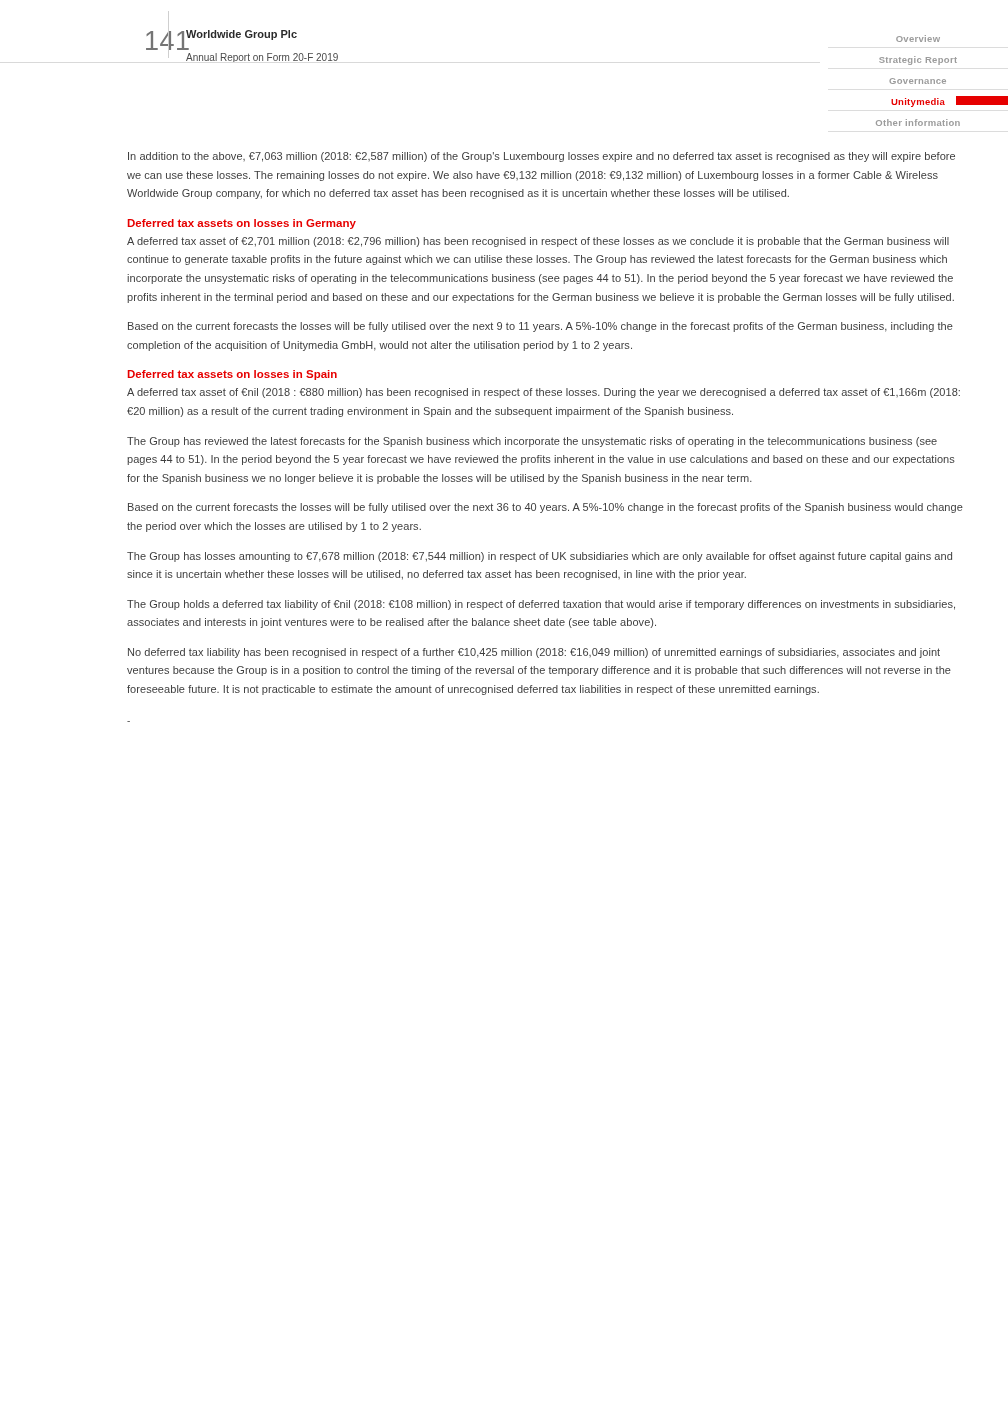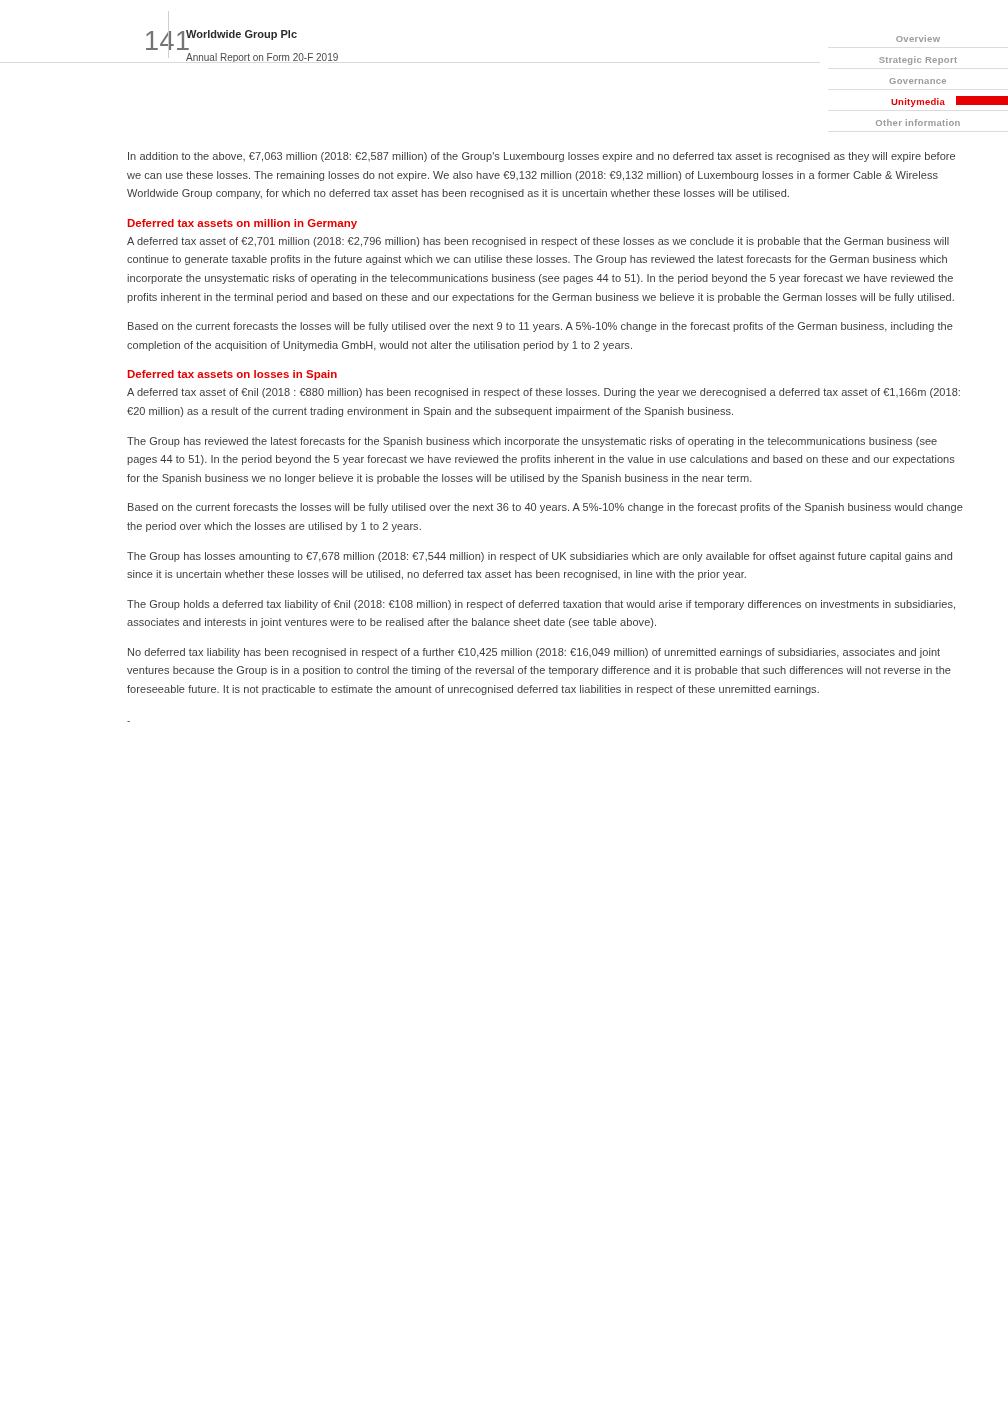"Deferred tax assets on million" h2.section-heading { text: million -> losses }
